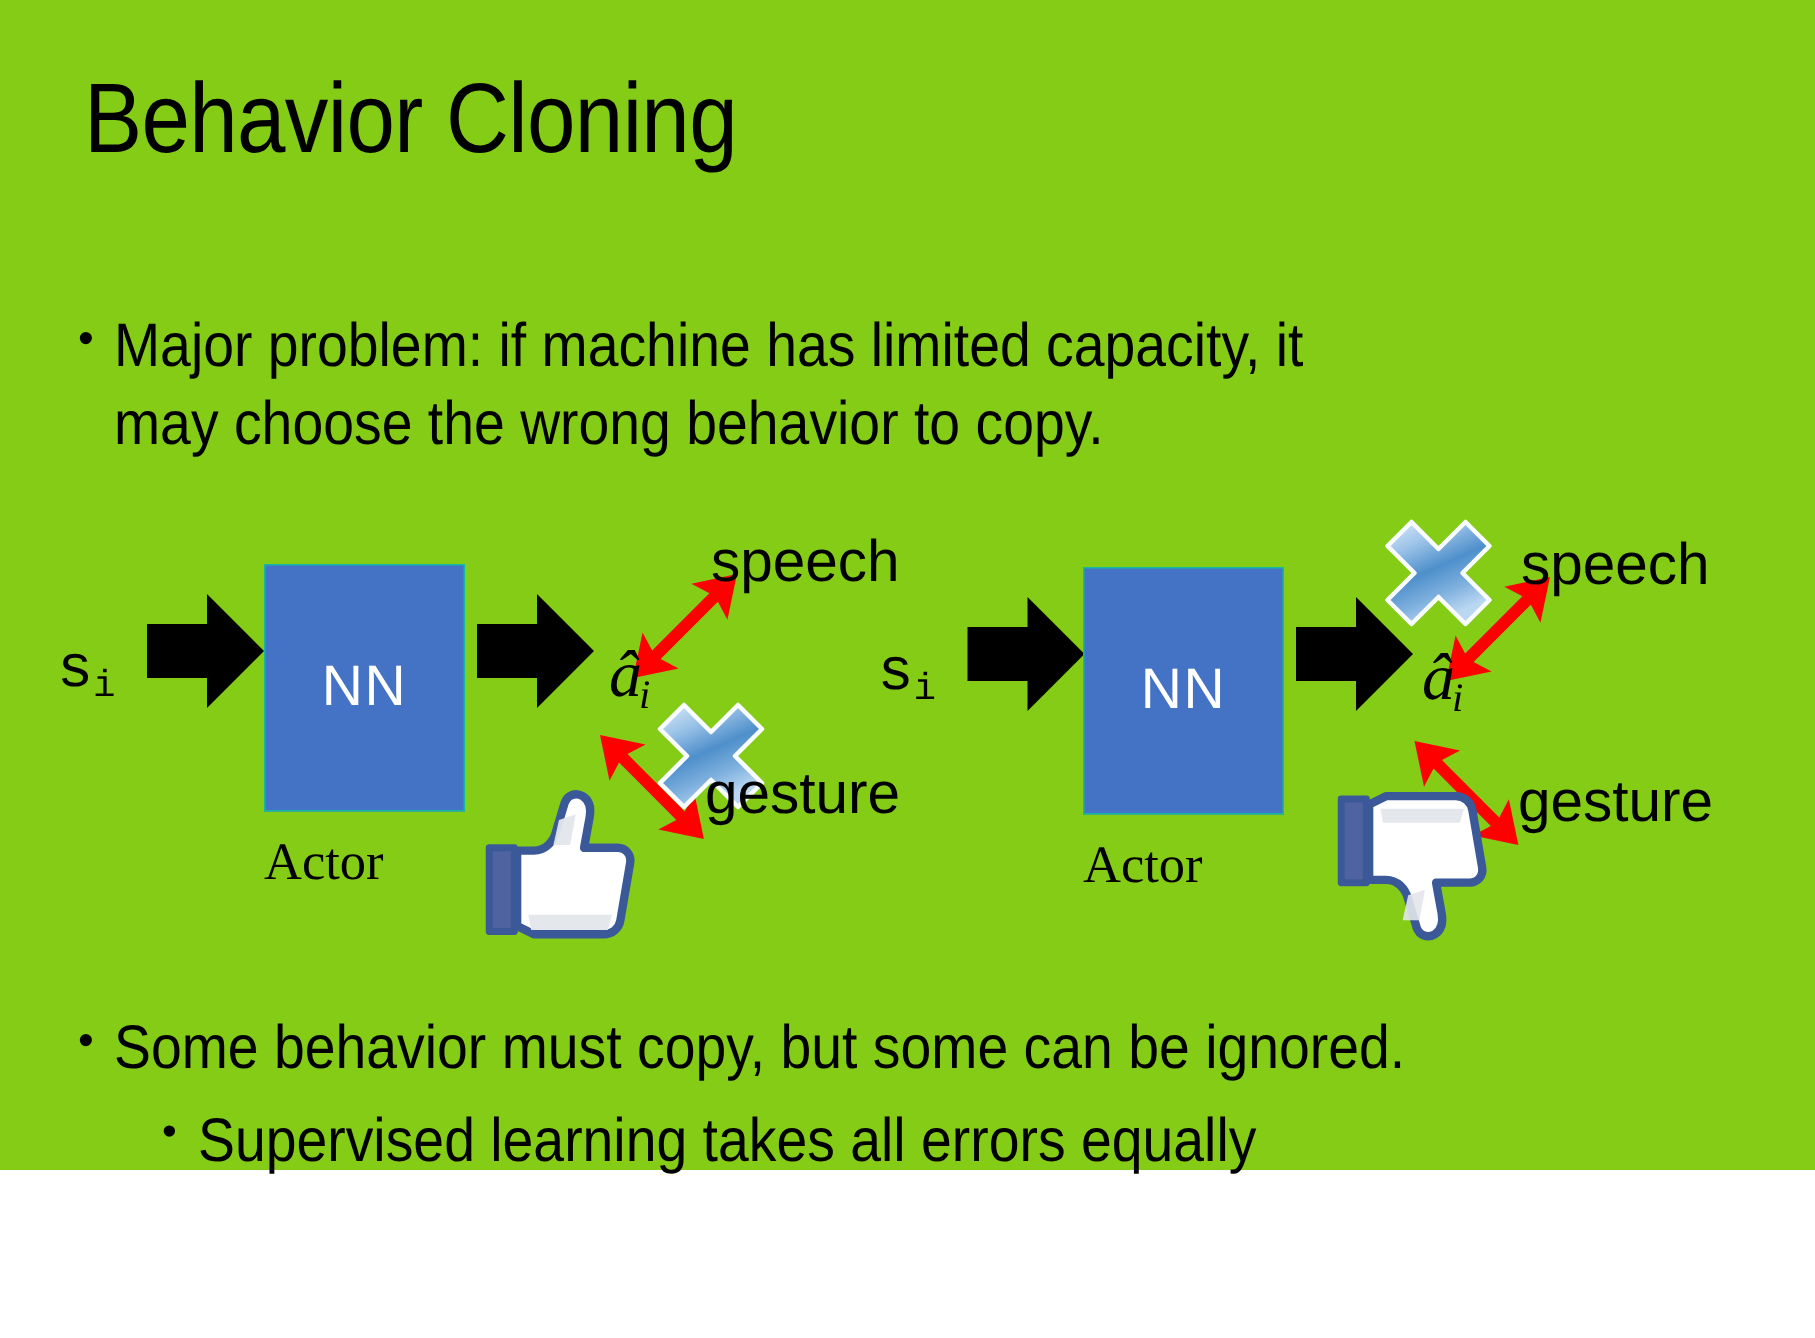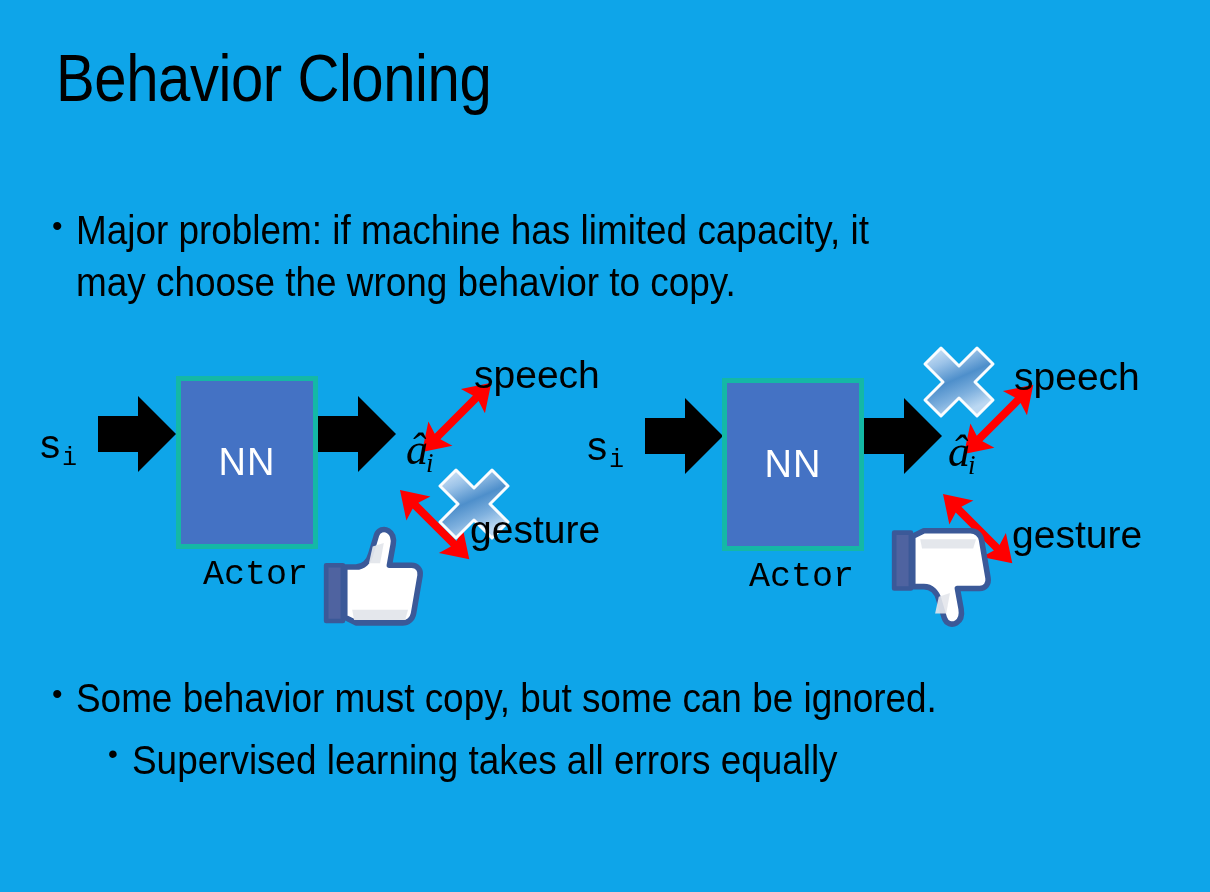"Behavior Cloning" .slide { background: #0ea5e9 -> #84cc16; height: 892px -> 780px }
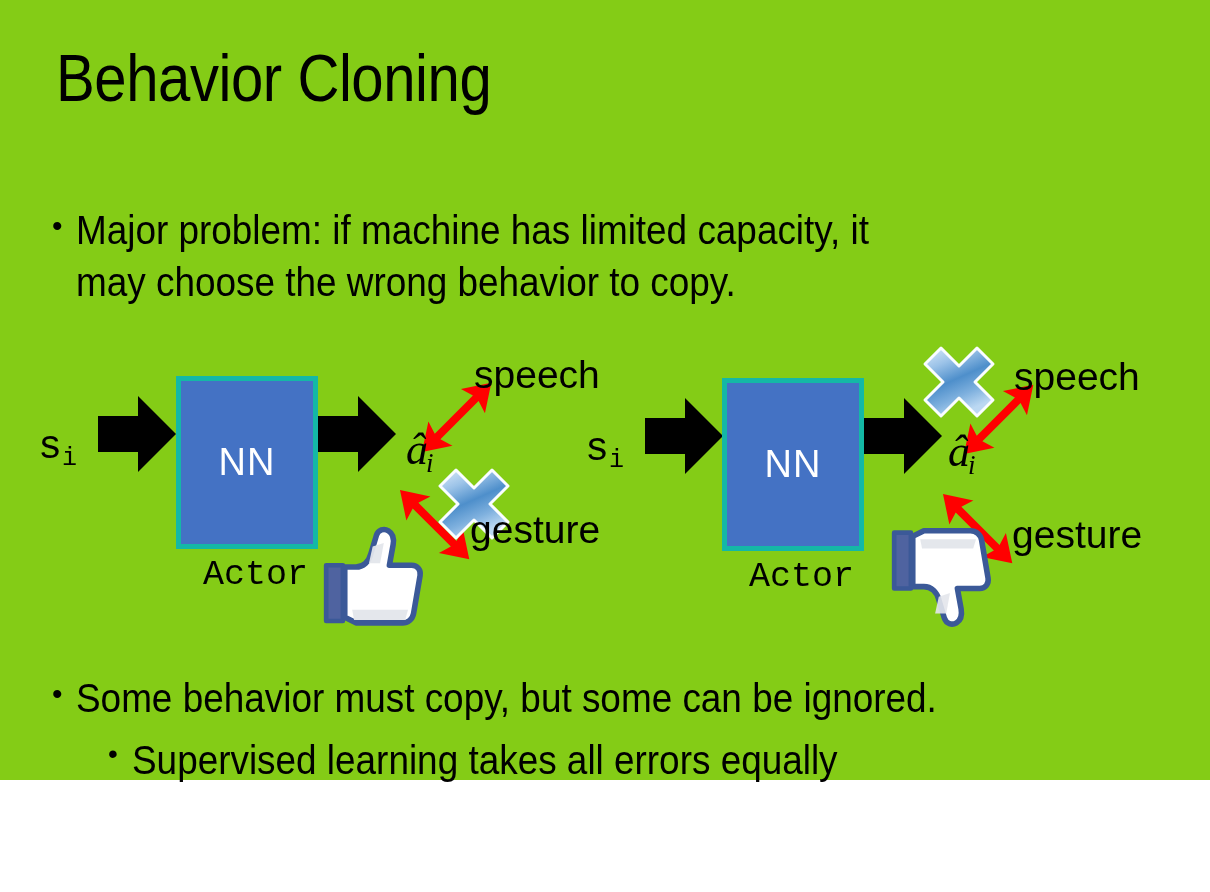"NN" .nn-box { border: 5px solid #14b8a6 -> 1px solid #14b8a6 }
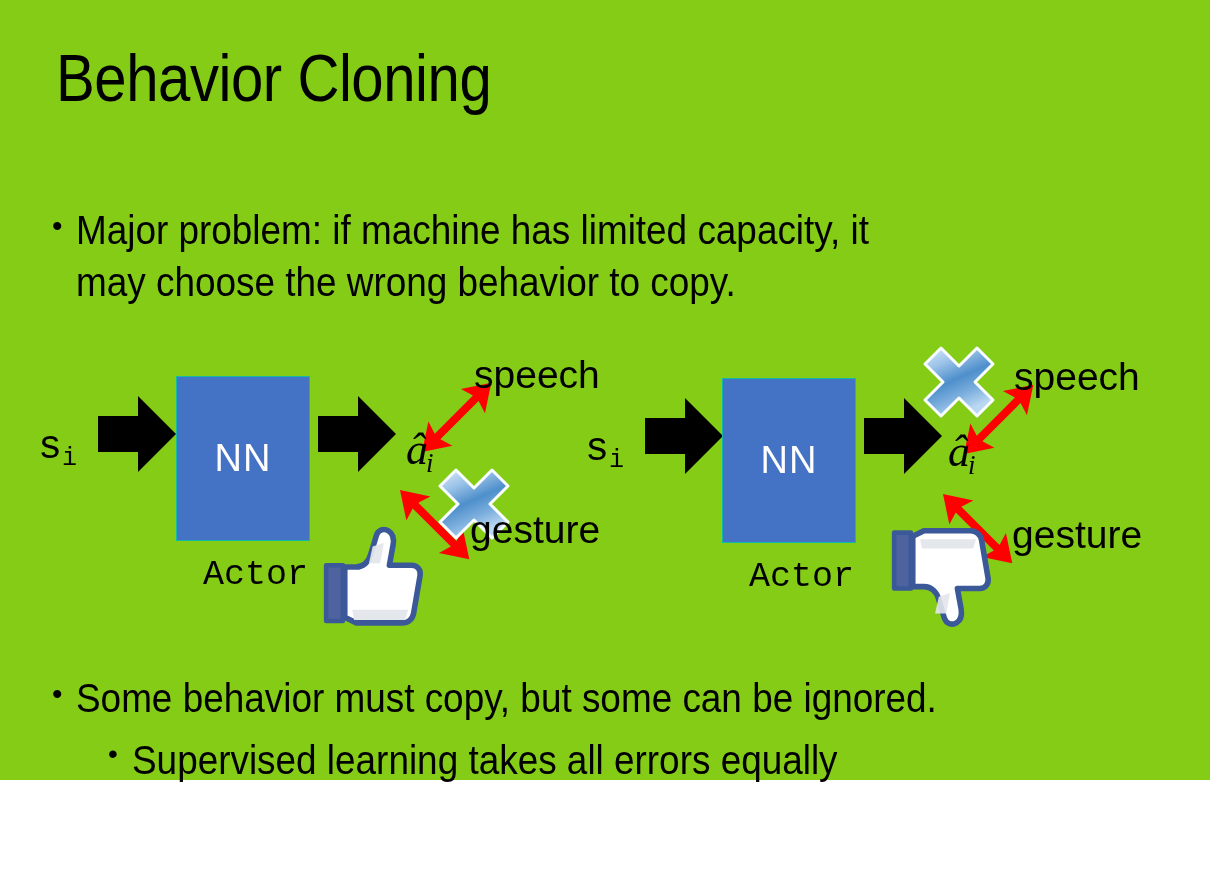"Actor" .actor-label { font-family: Liberation Mono, monospace -> Liberation Serif, serif; text-align: right -> left }
